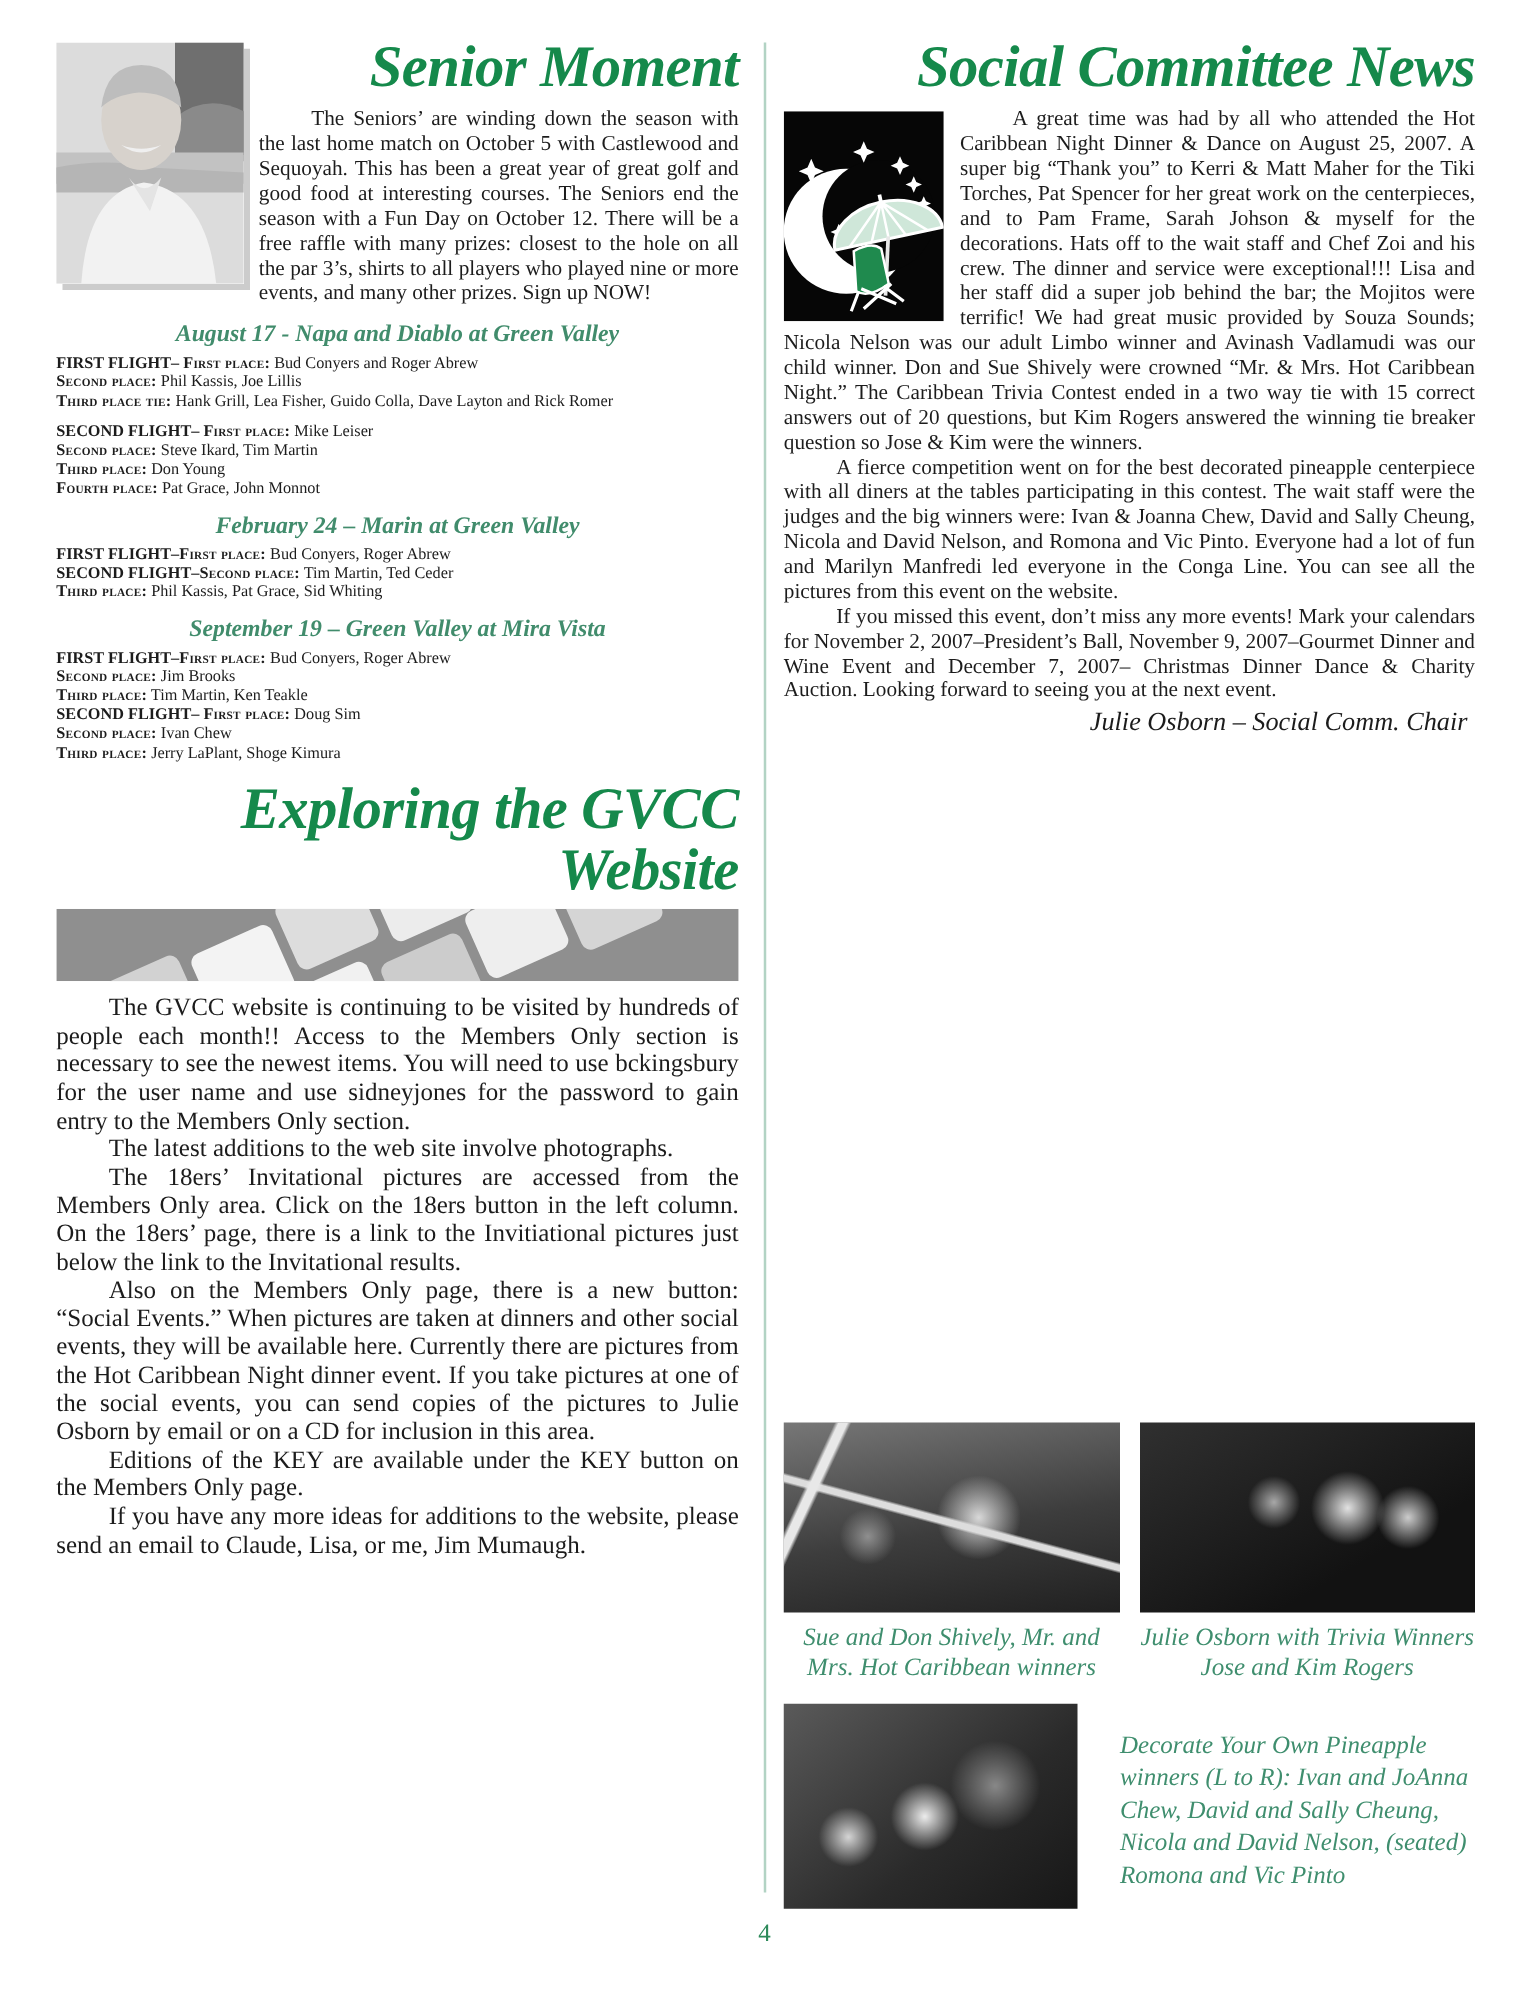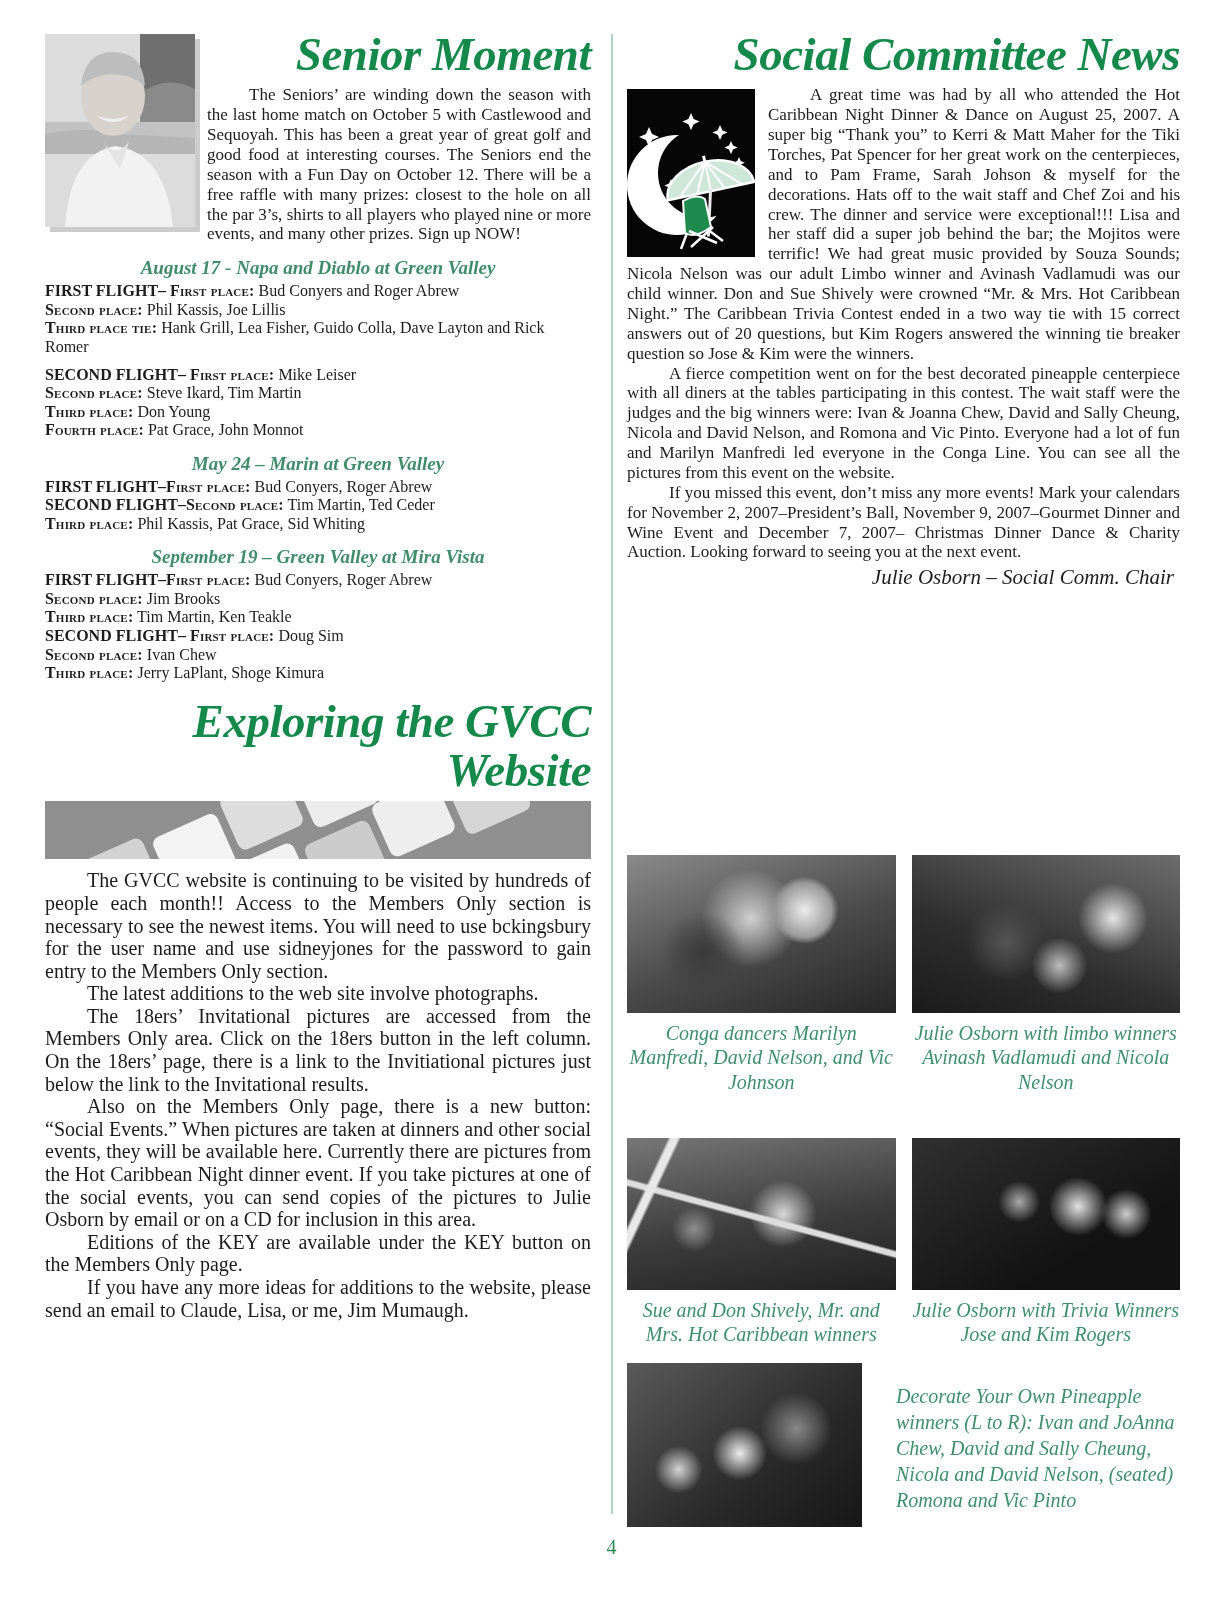"FIRST FLIGHT– First place: Bud" .res { font-size: 16px -> 13px }
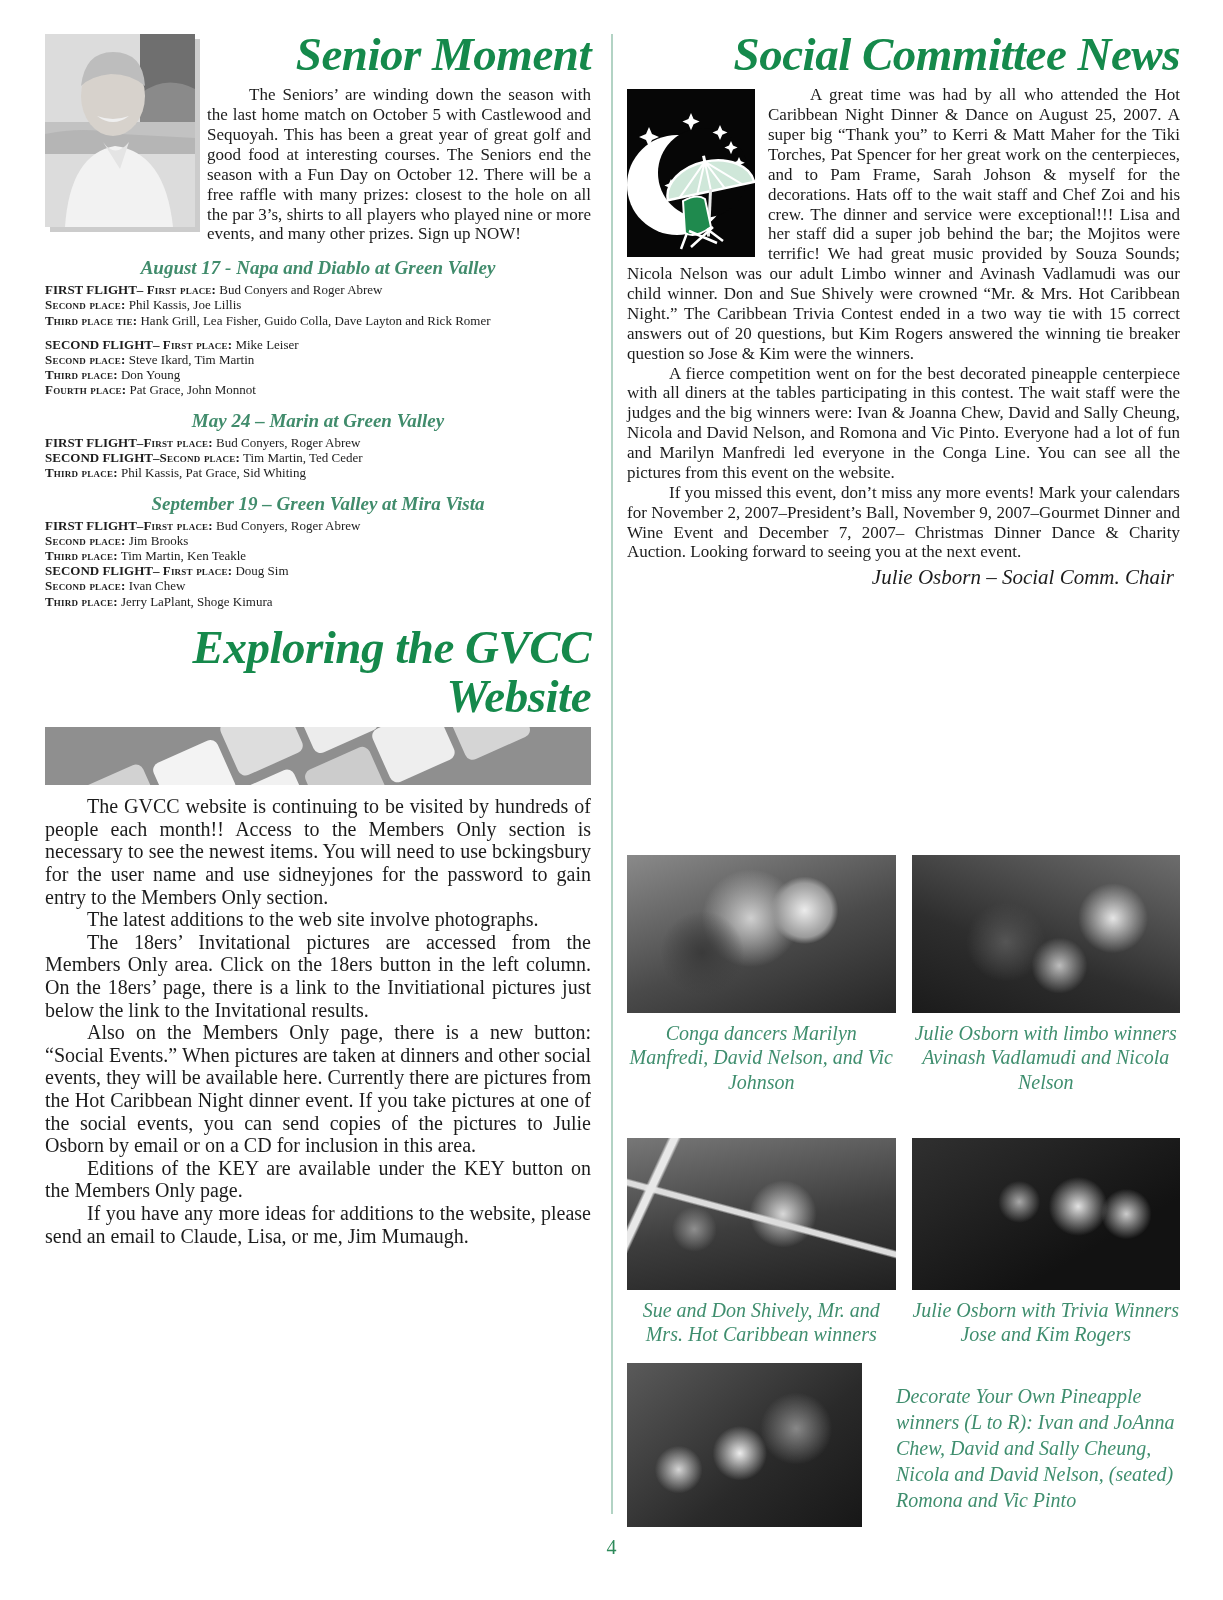"May 24 – Marin at" h3 { text: May -> February }
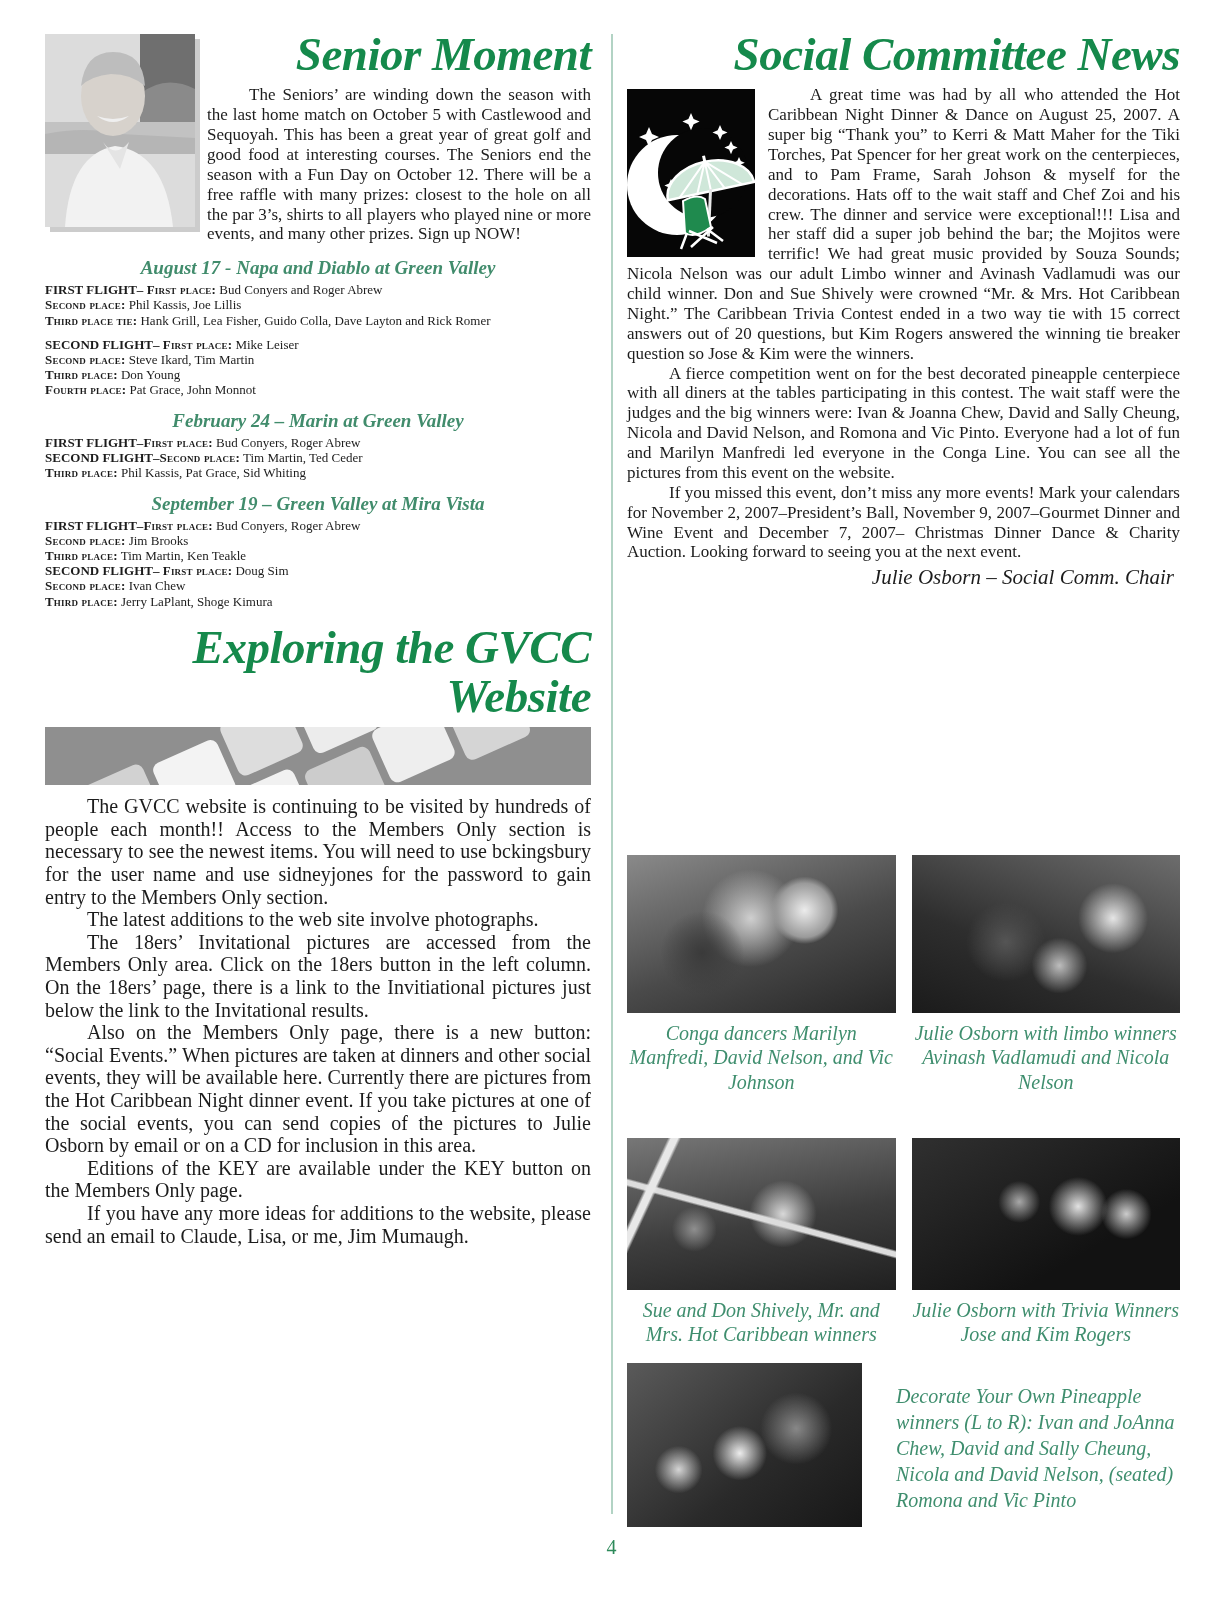"Conga dancers Marilyn Manfredi, David" div.prow { html: <div> <figure> <div></div> <figcaption>Conga dancers Marilyn Manfredi, David Nelson, and Vic Johnson</figcaption> </figure> <figure> <div></div> <figcaption>Julie Osborn with limbo winners Avinash Vadlamudi and Nicola Nelson</figcaption> </figure> </div> -> none }
